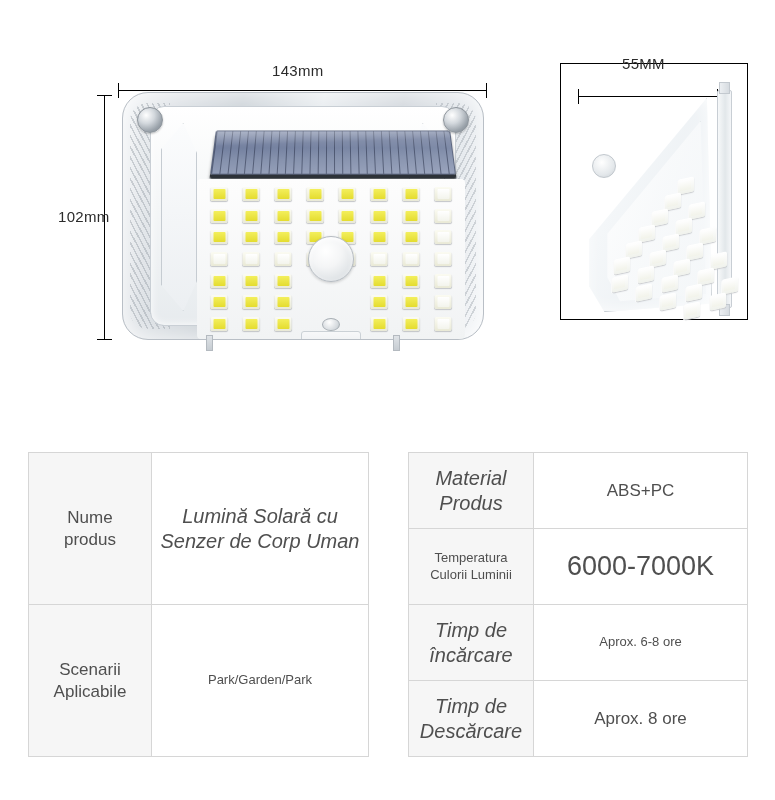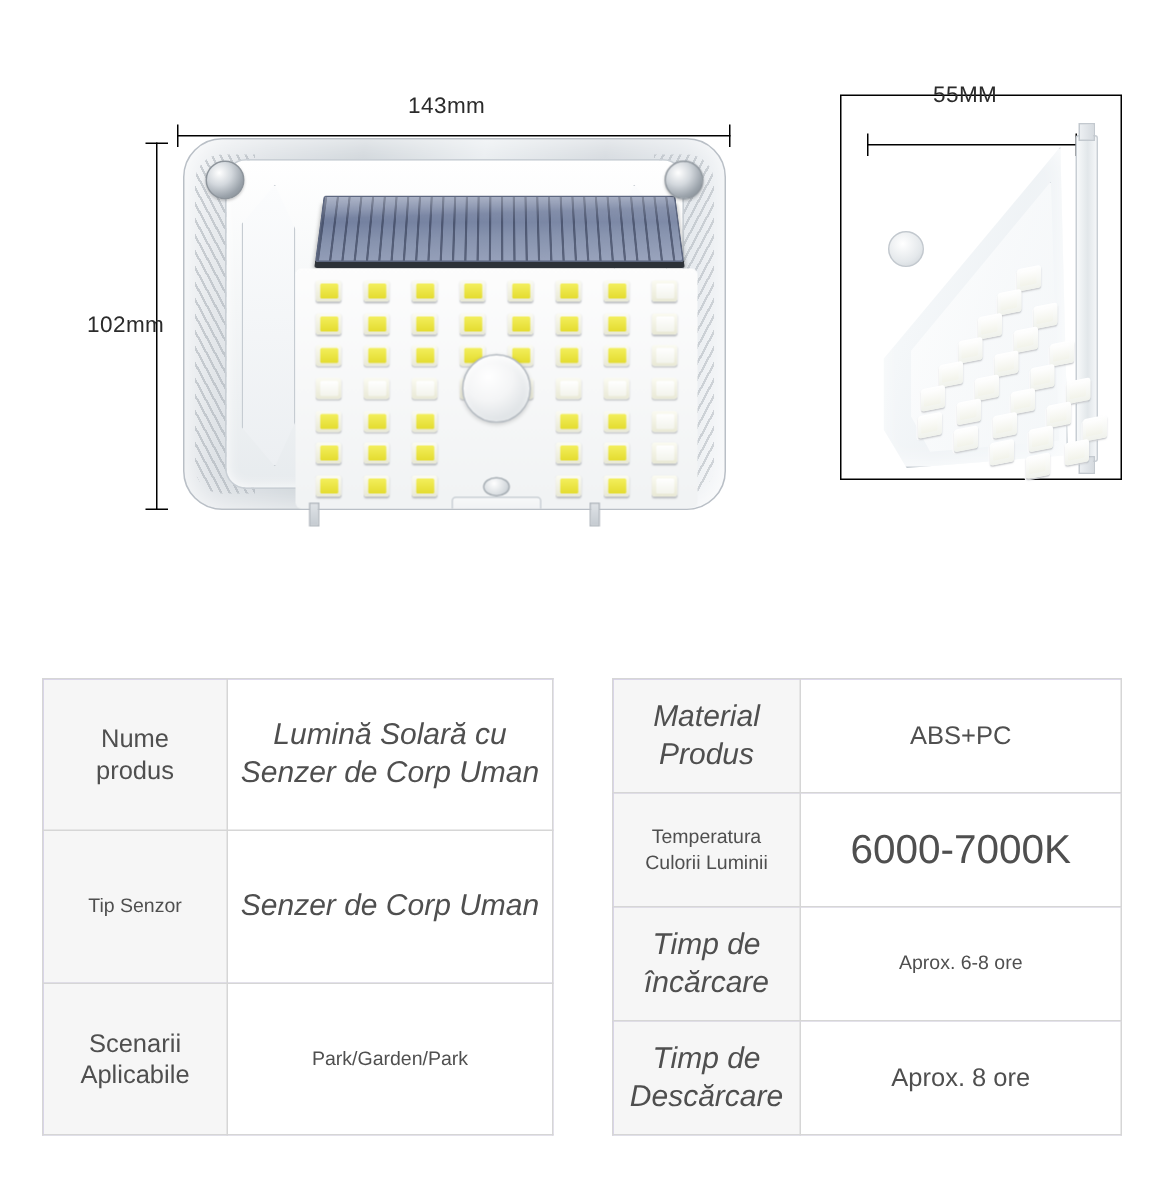"Tip Senzor" tr { html: <tr> <td>Tip Senzor</td> <td>Senzer de Corp Uman</td> </tr> -> none }
